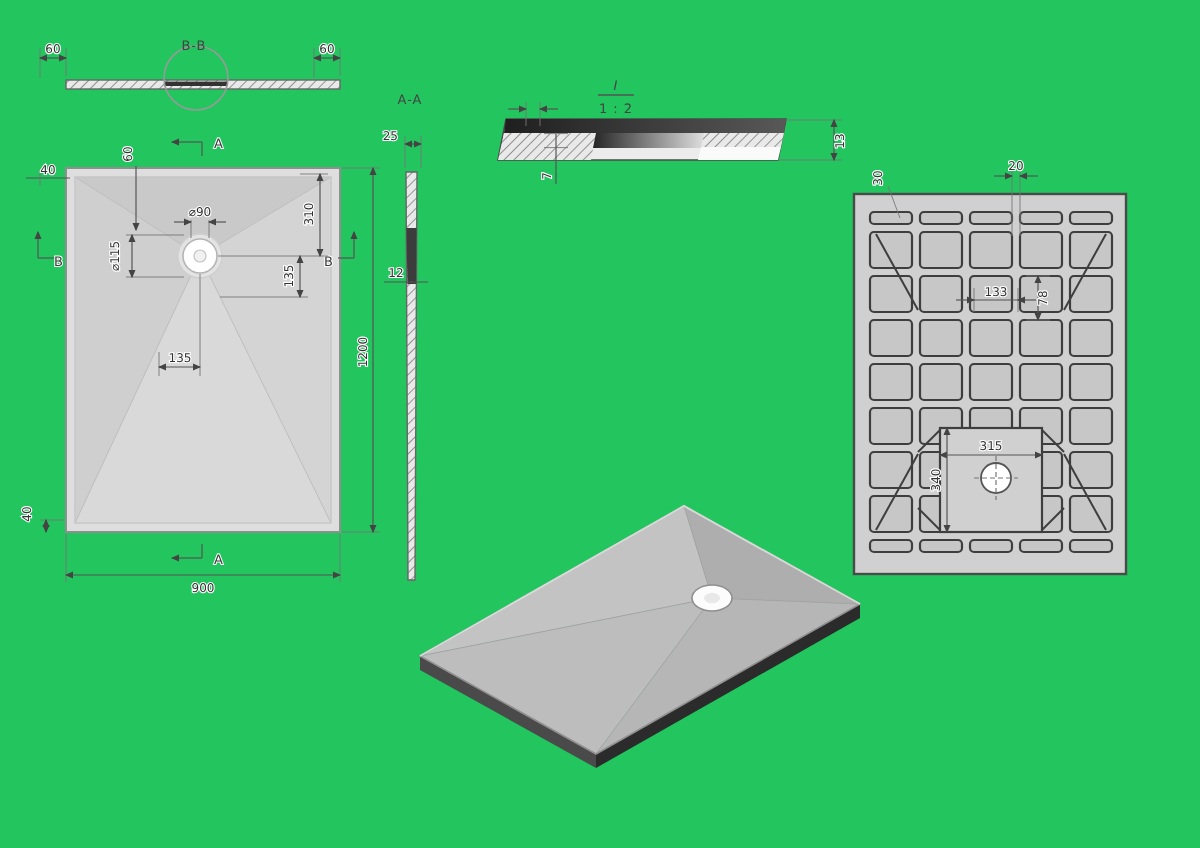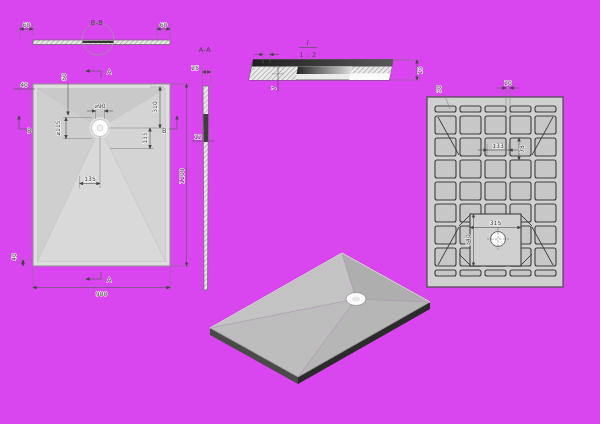"B-B" .stage { background: #d946ef -> #22c55e }
